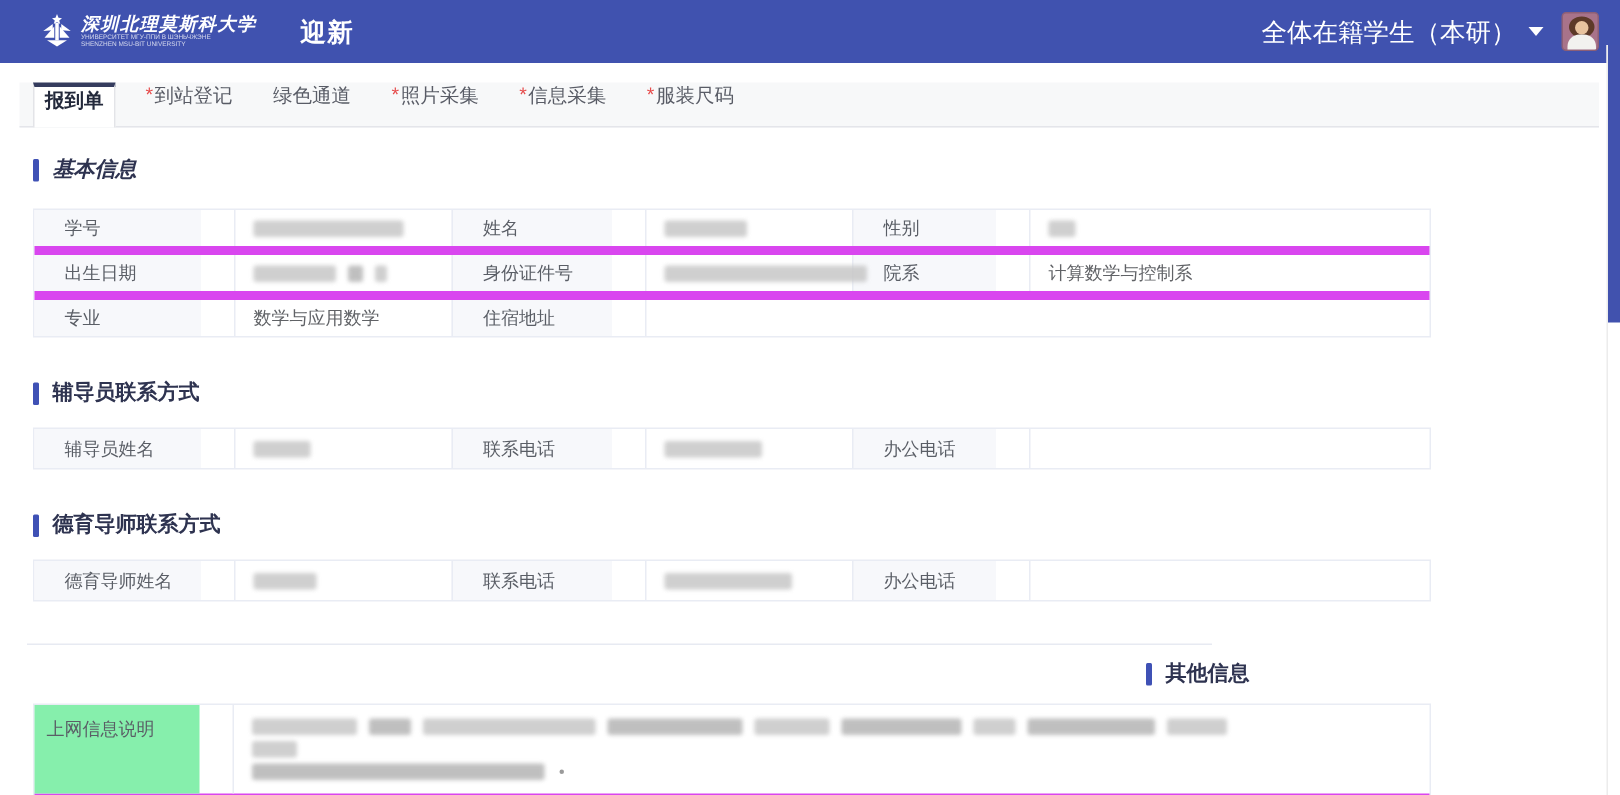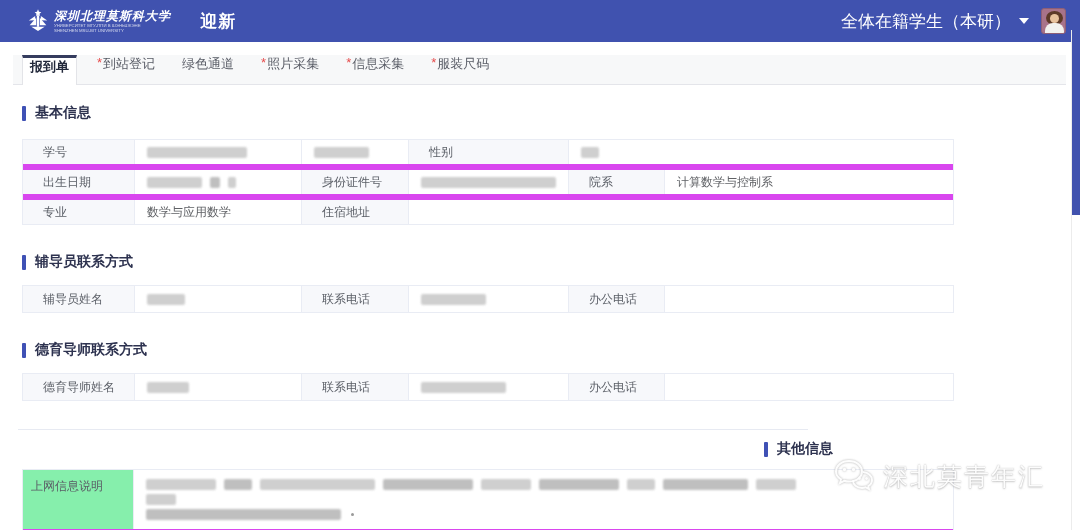"基本信息" .mt-19 { font-style: none -> italic }
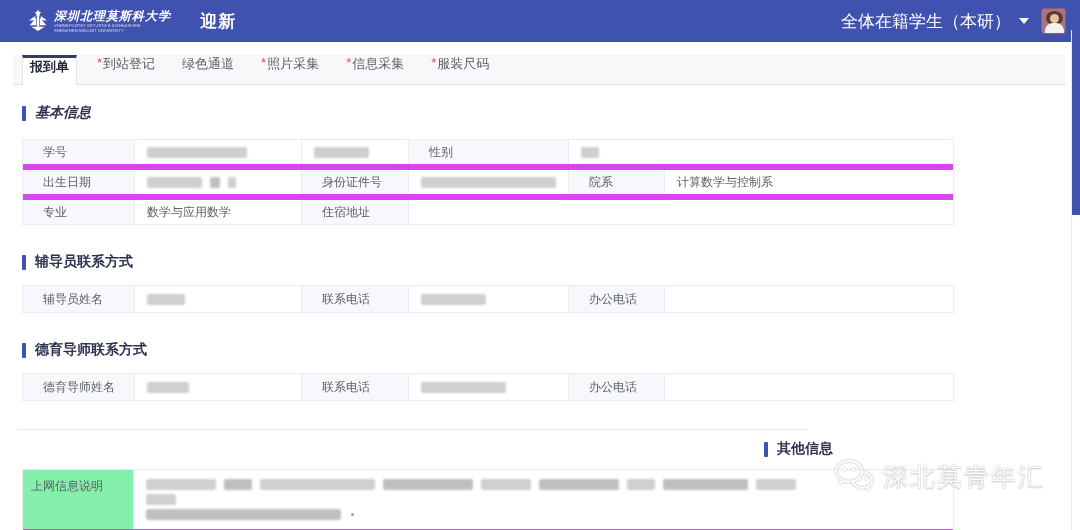"姓名" div.cell { html: none -> <div>姓名</div> }
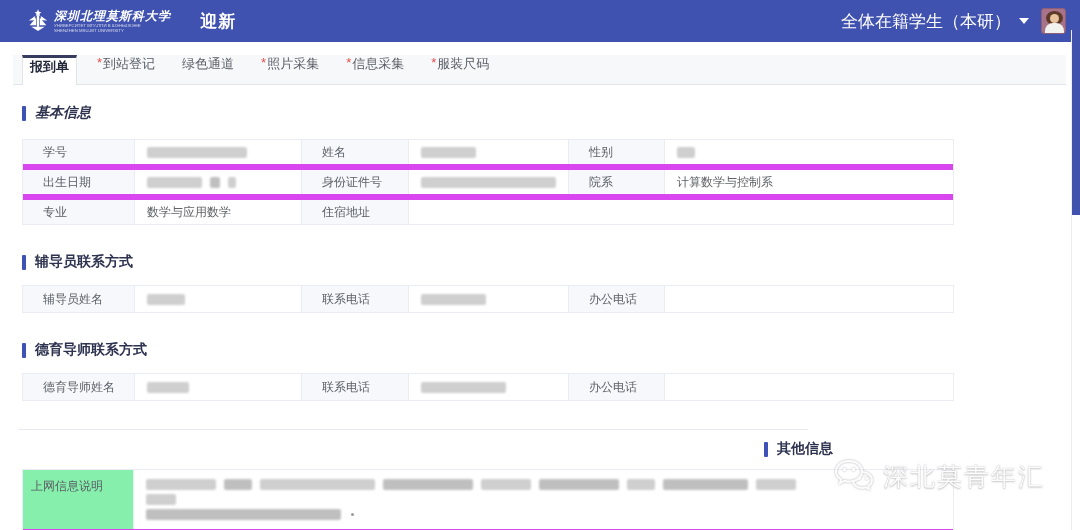"计算数学与控制系" .cell.val { margin-left: none -> 22px }
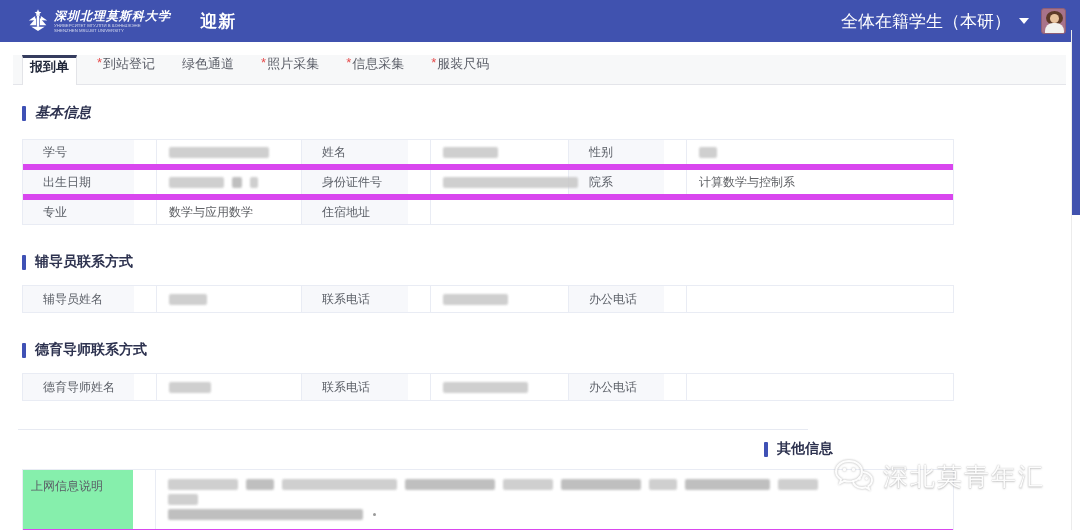"深北莫青年汇" div.watermark { html: <div> <svg> <g> <path></path> <path></path> </g> <g> <circle></circle> <circle></circle> <circle></circle> <circle></circle> </g> </svg> <span>深北莫青年汇</span> </div> -> none }
